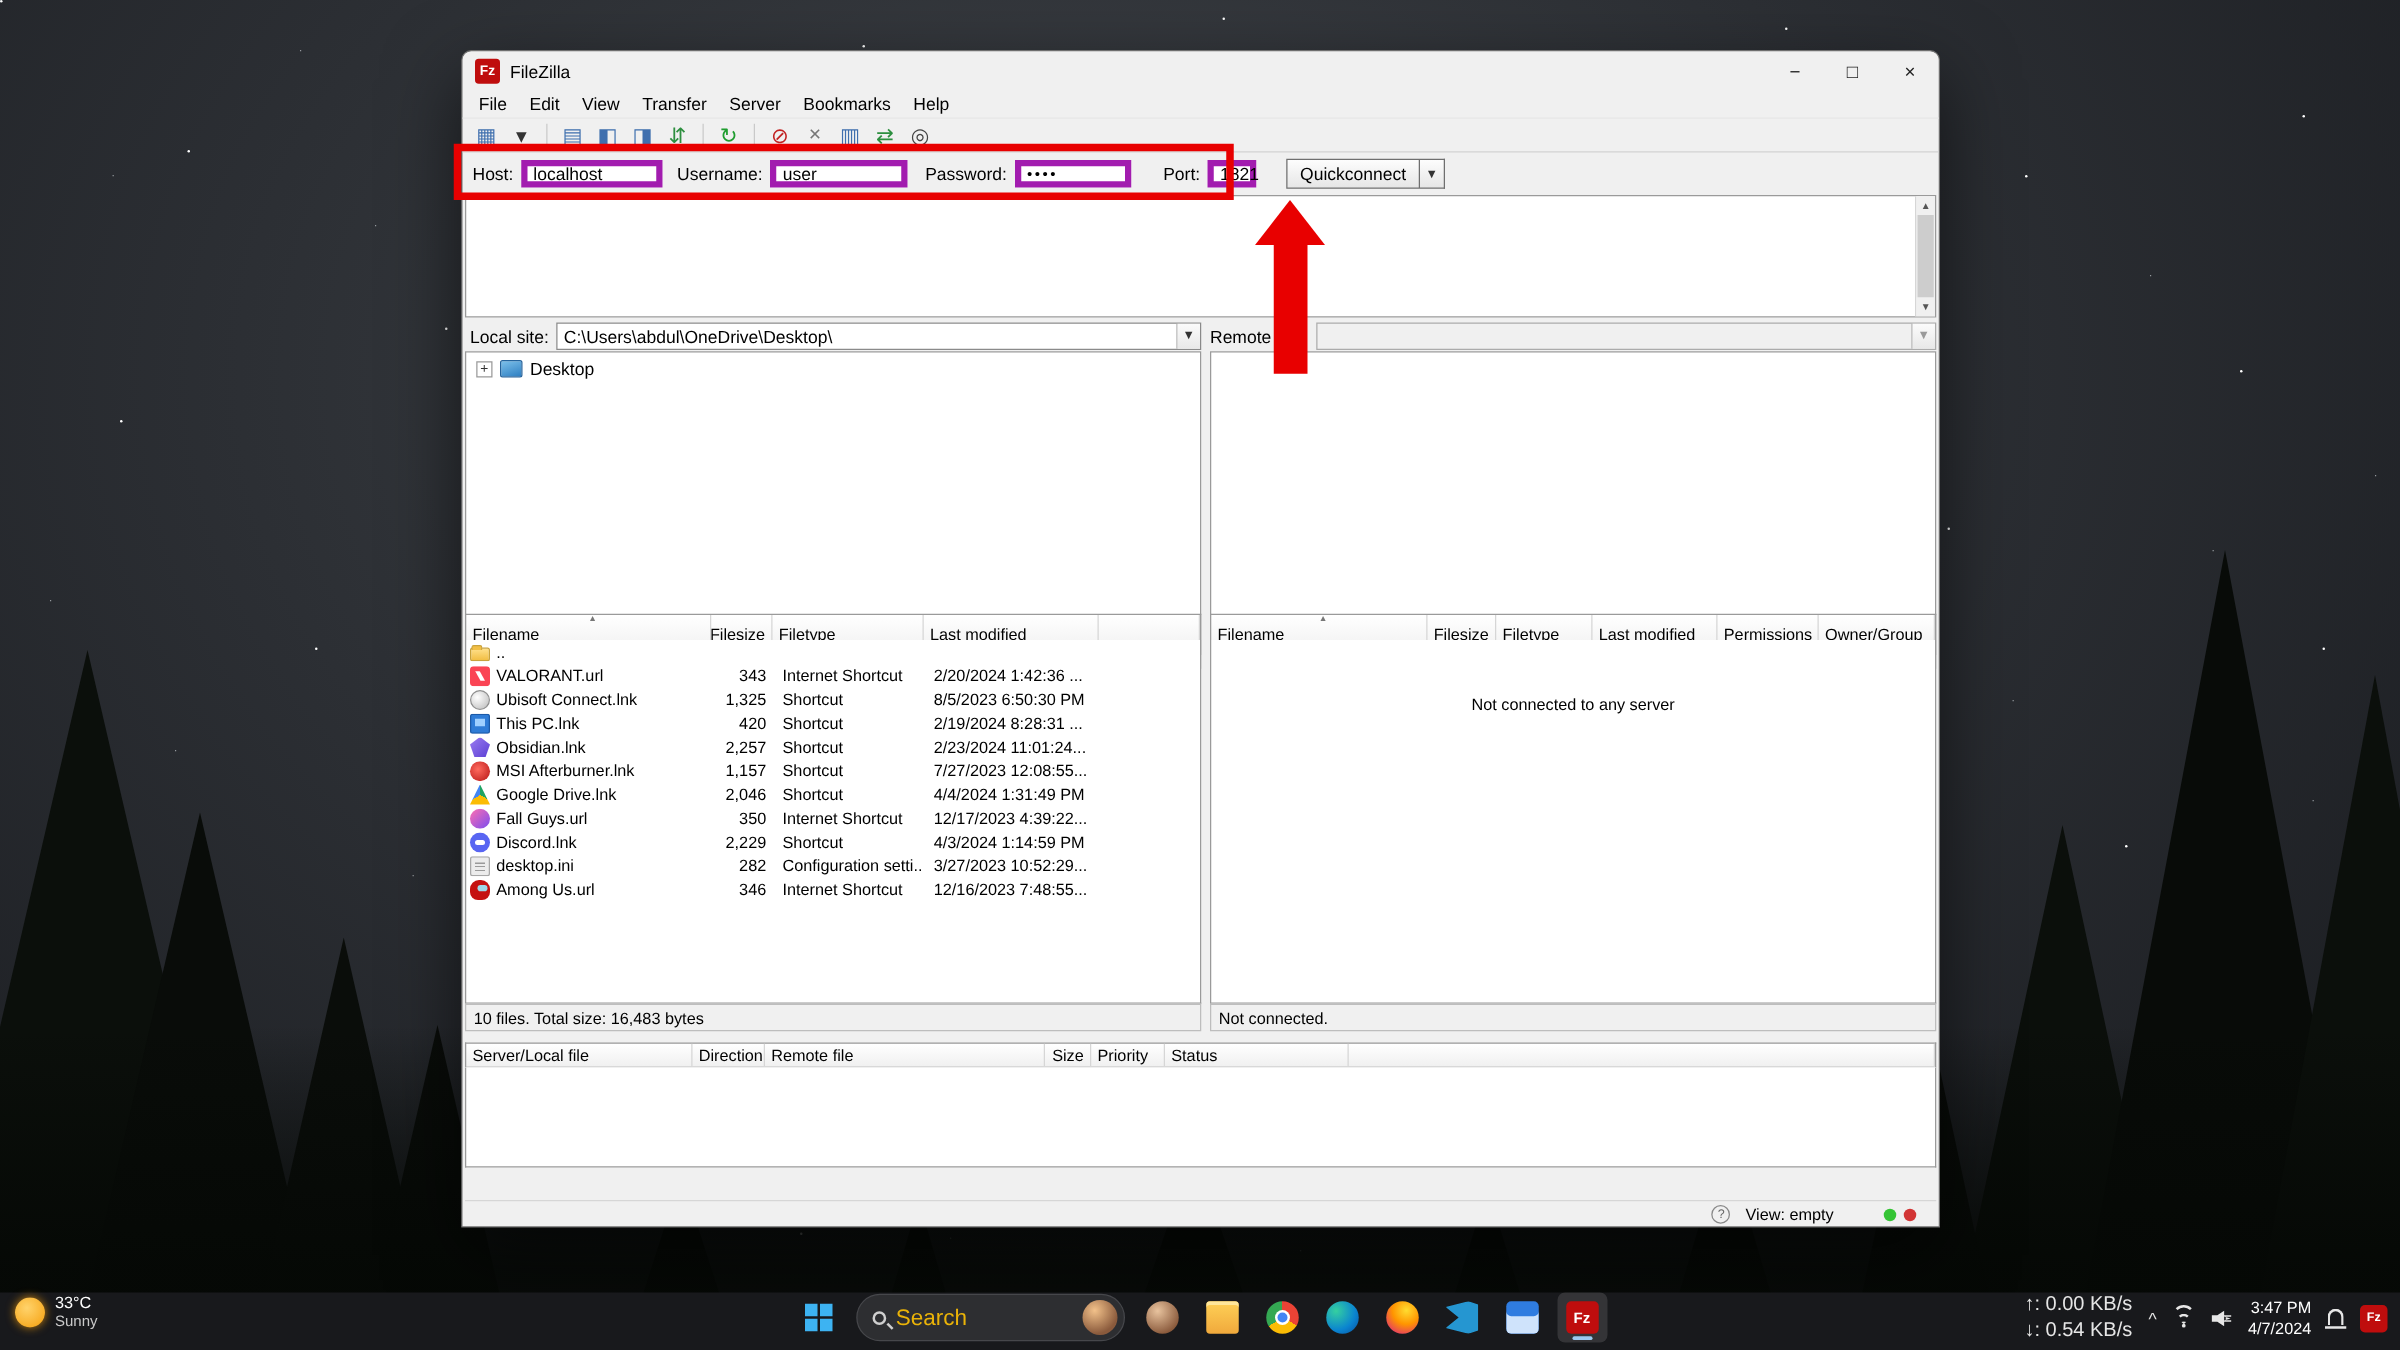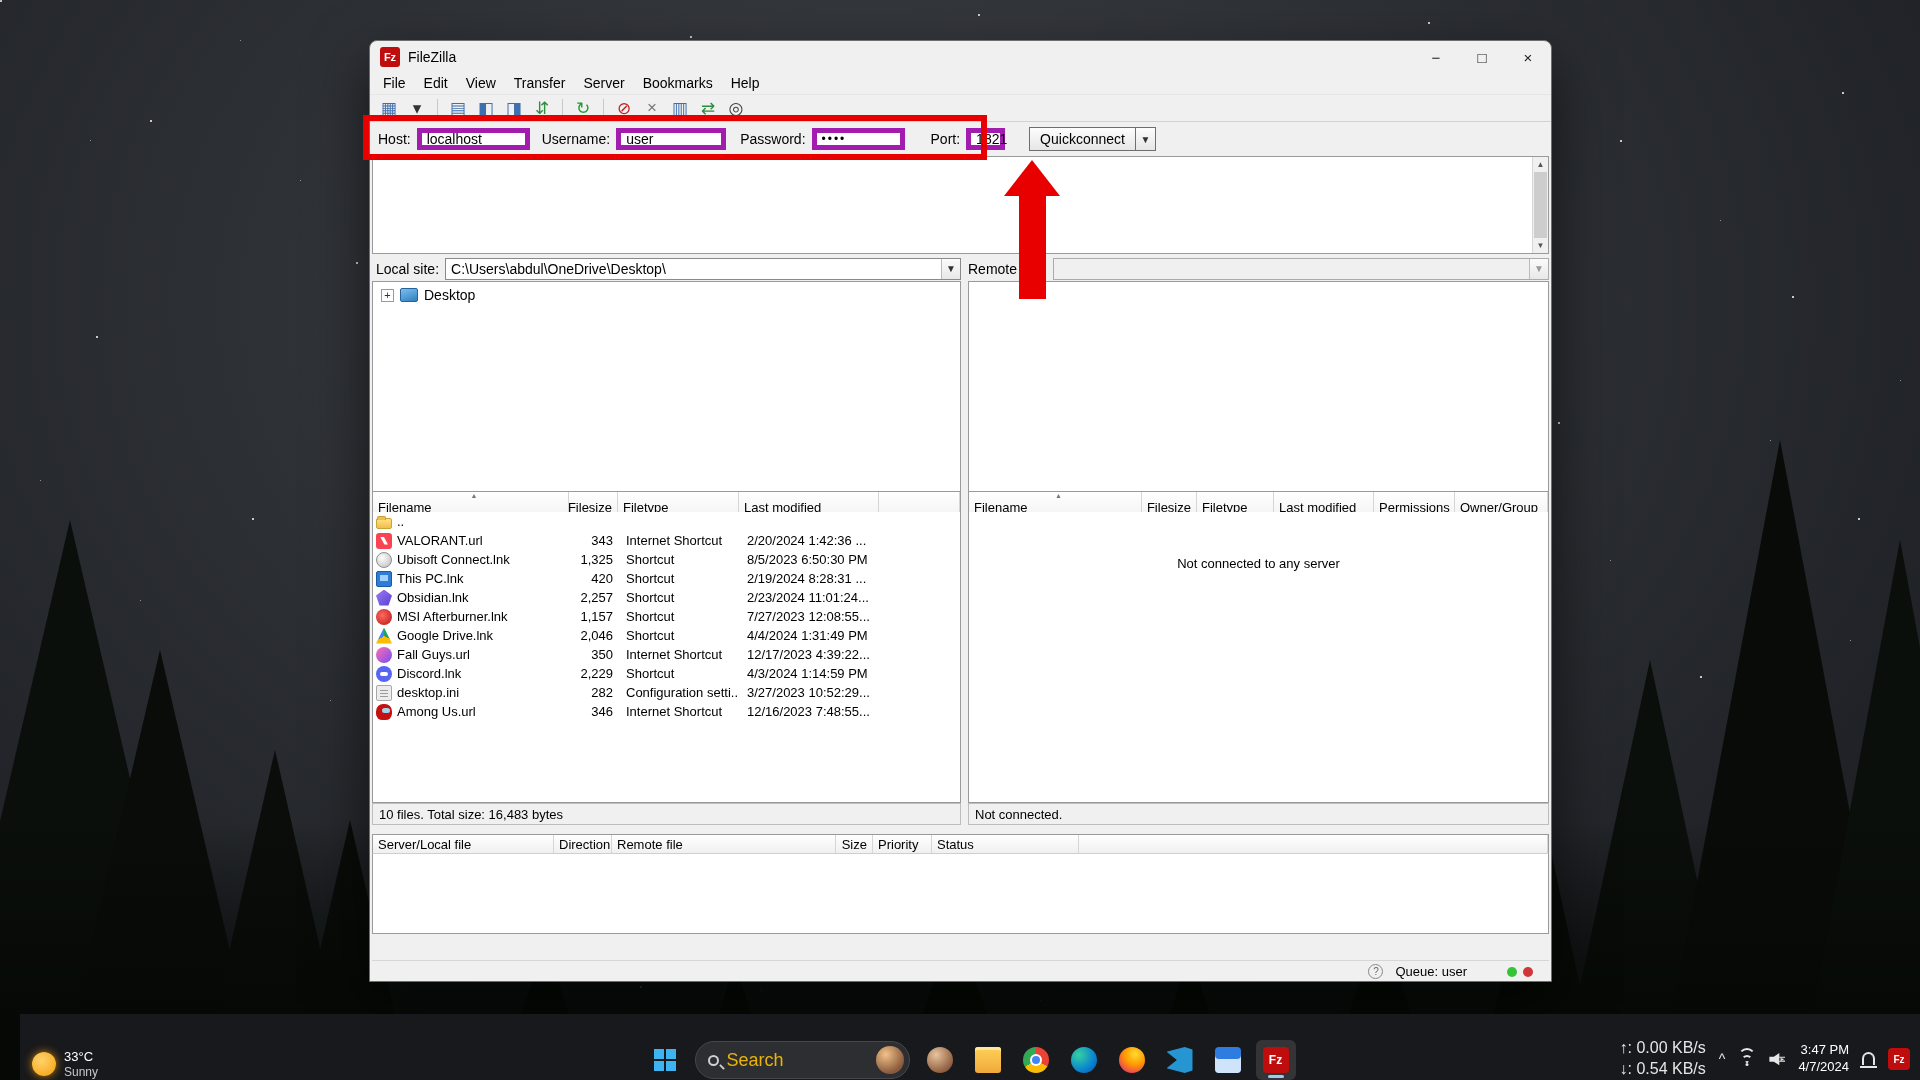"Queue: user" span { text: Queue: user -> View: empty }
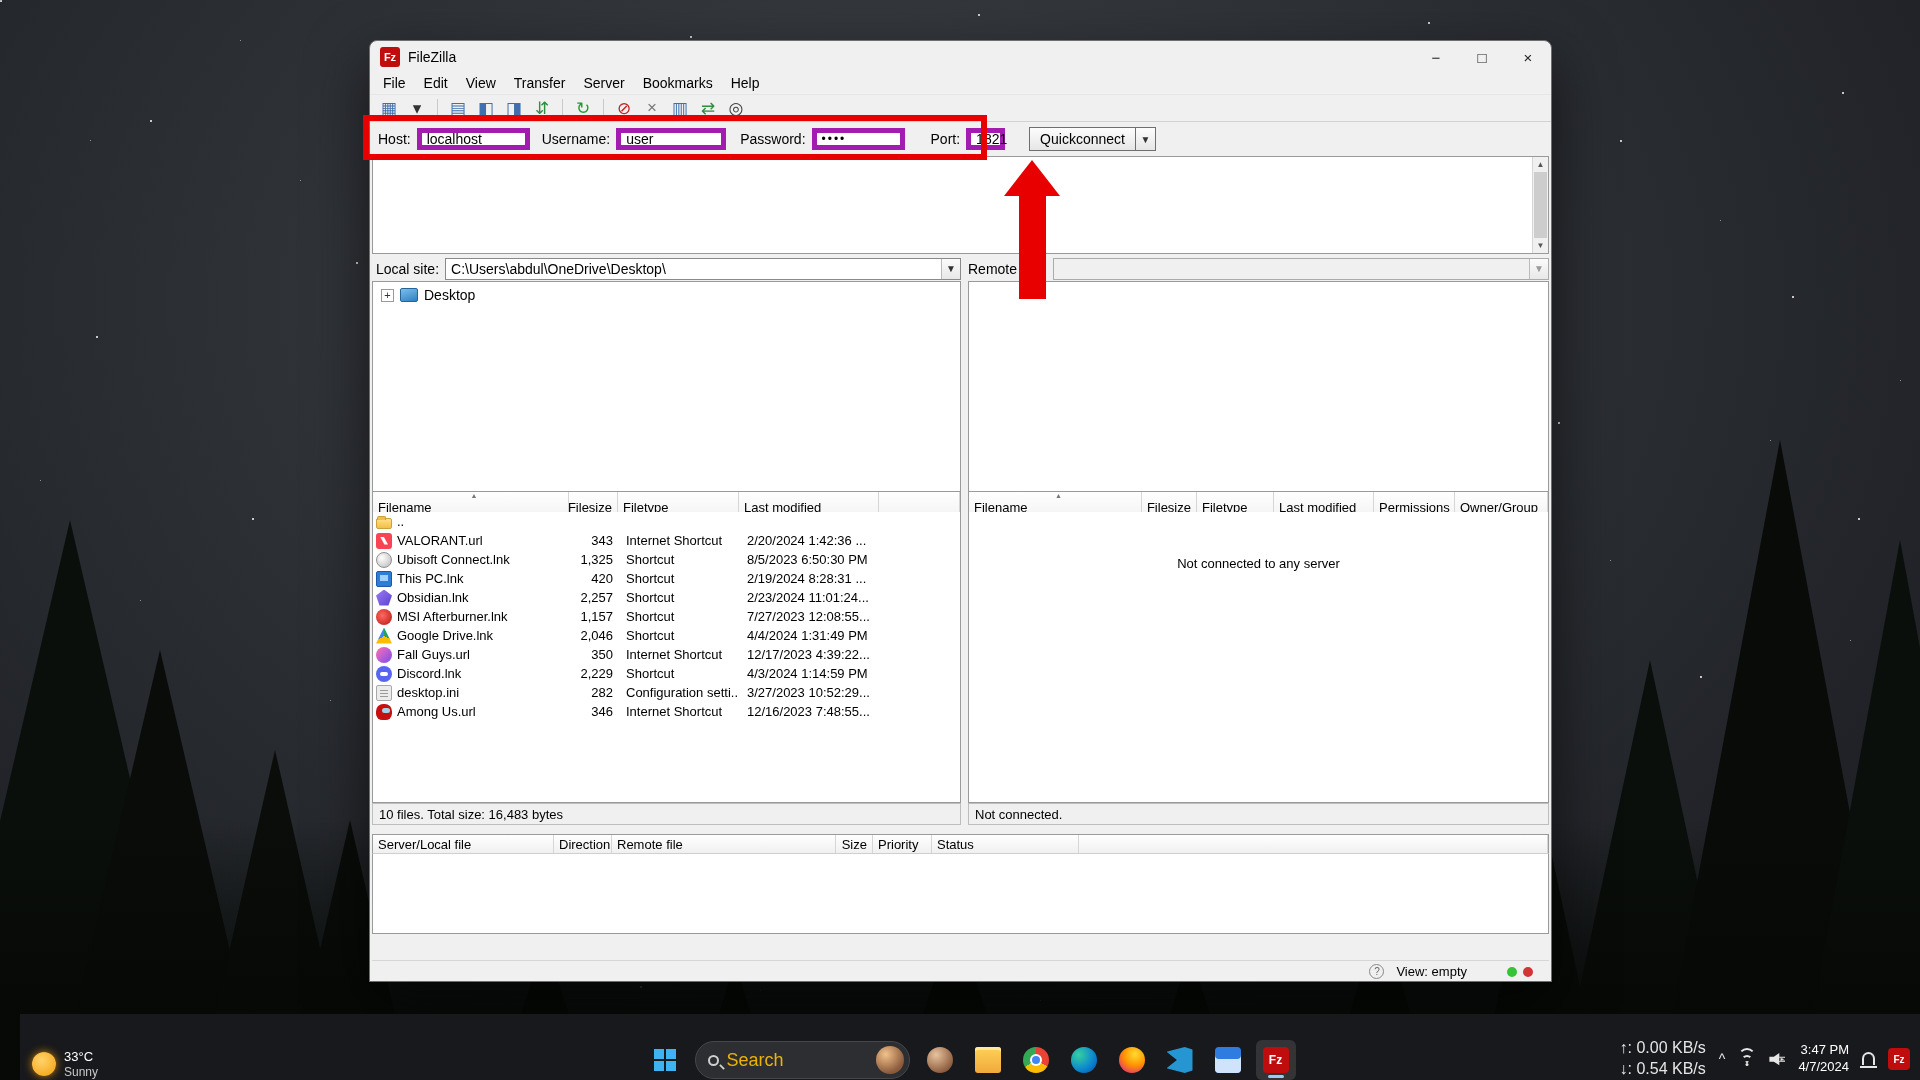"33°C" .taskbar { align-items: flex-end -> flex-start; height: 66px -> 46px; margin-left: 20px -> none }
